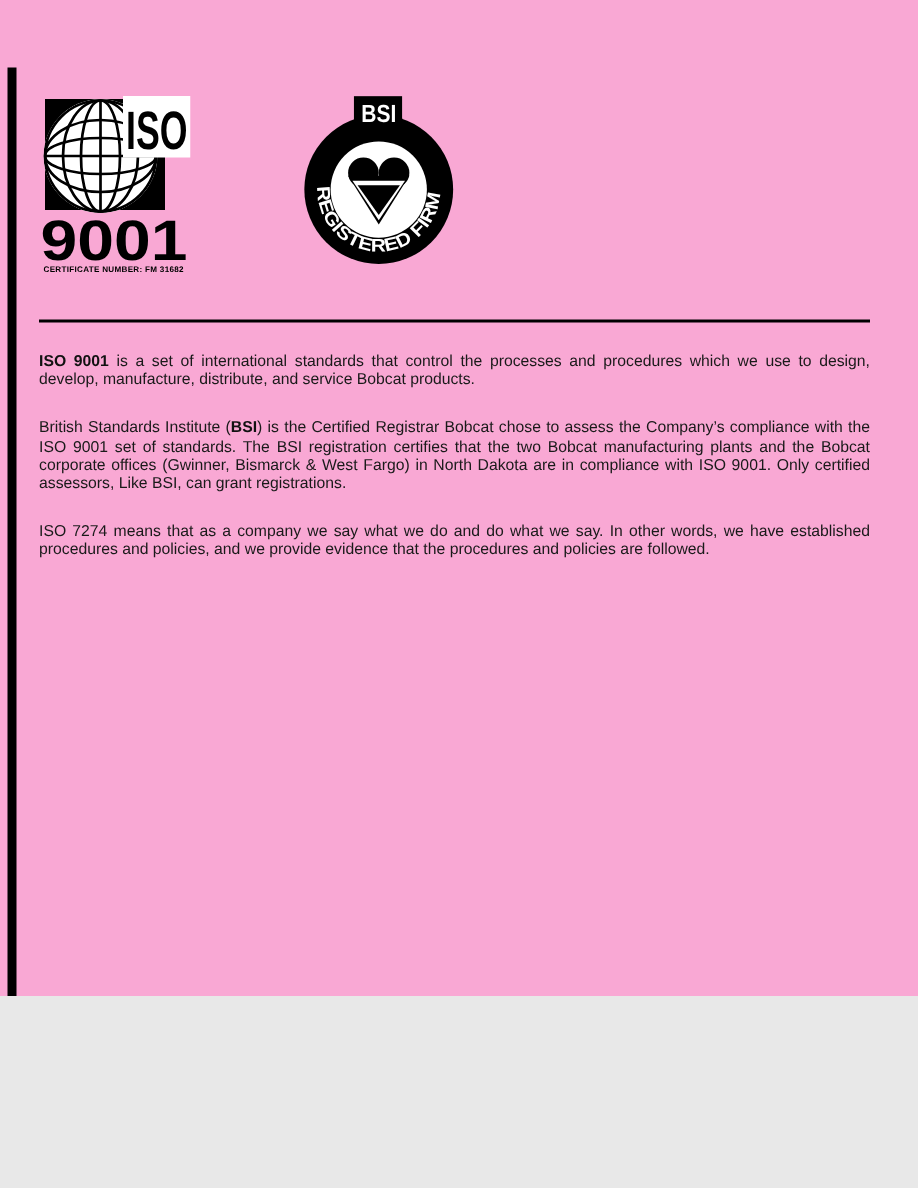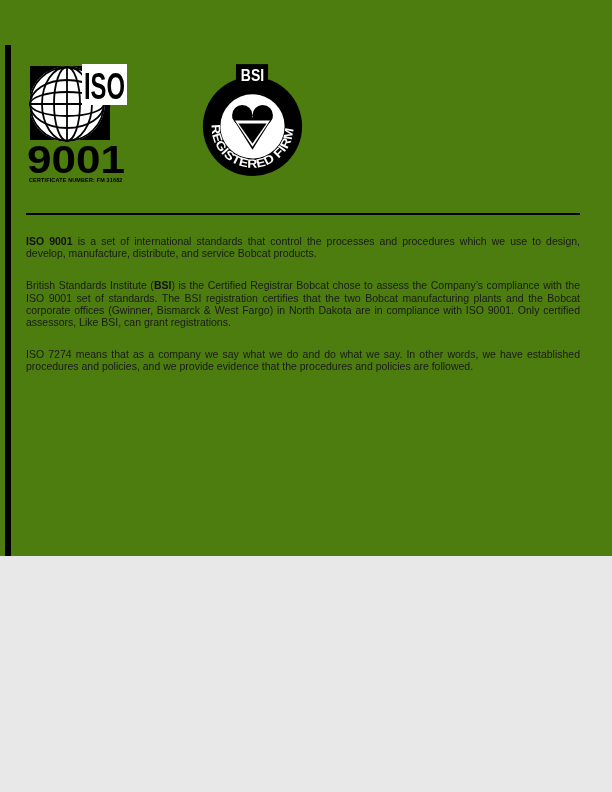"ISO" .page { background: #4d7c0f -> #f9a8d4; height: 556px -> 664px }
